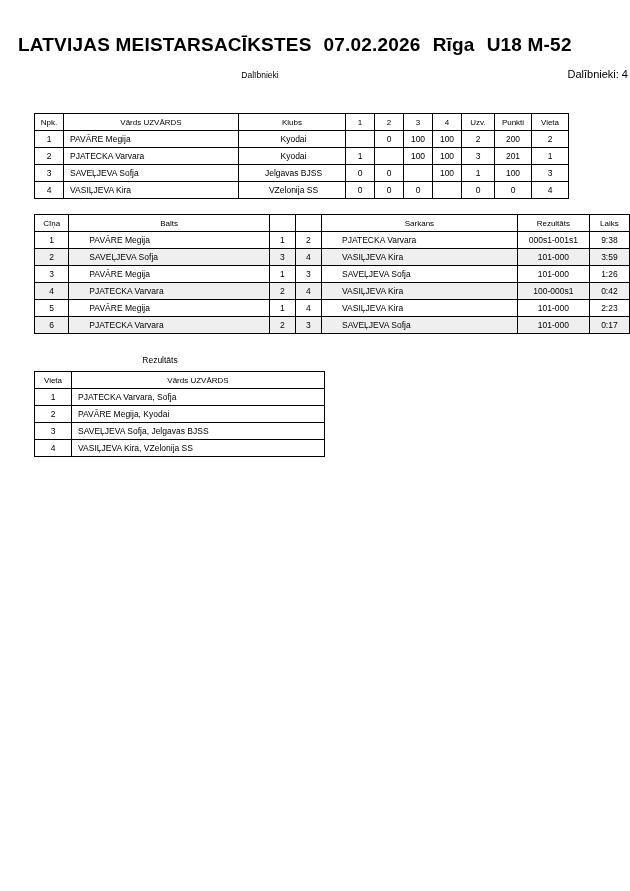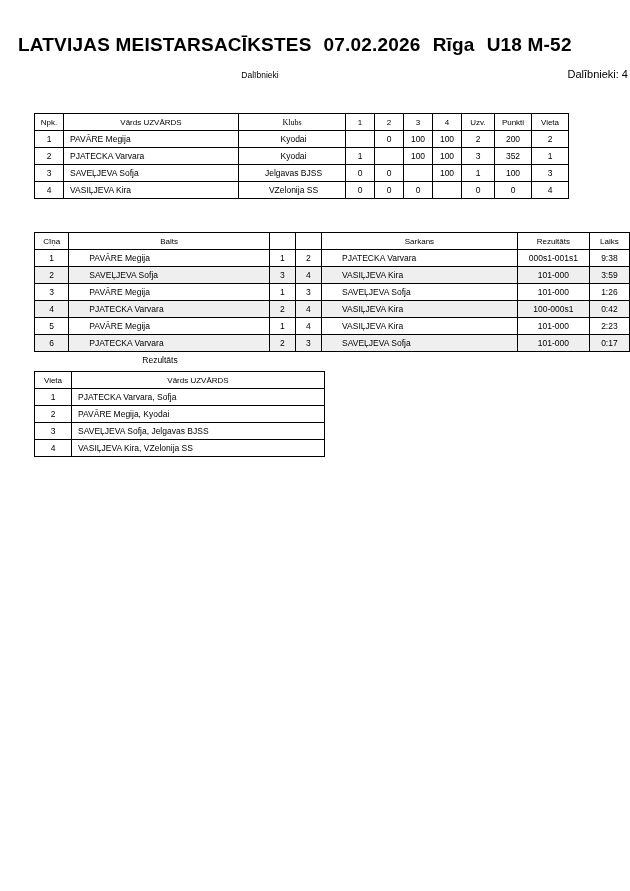"Klubs" .c-club { font-family: Liberation Serif, serif -> none }
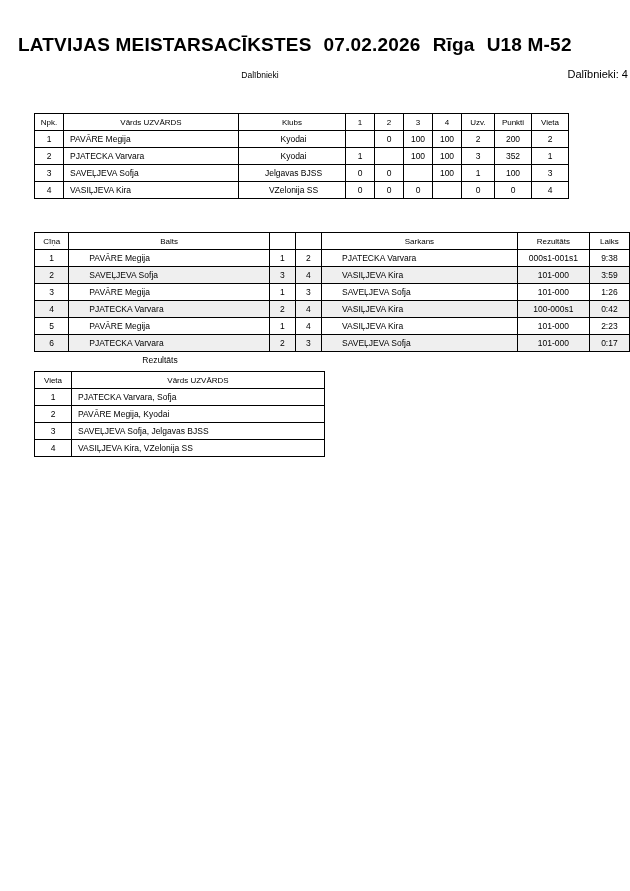"352" td { text: 352 -> 201 }
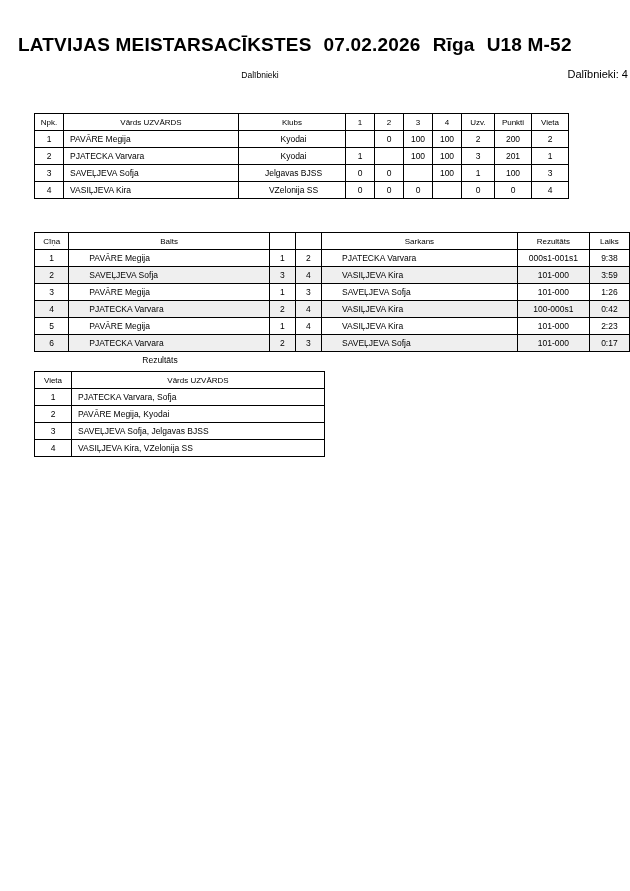"Cīņa" .tbl-fights { top: 232px -> 214px }
